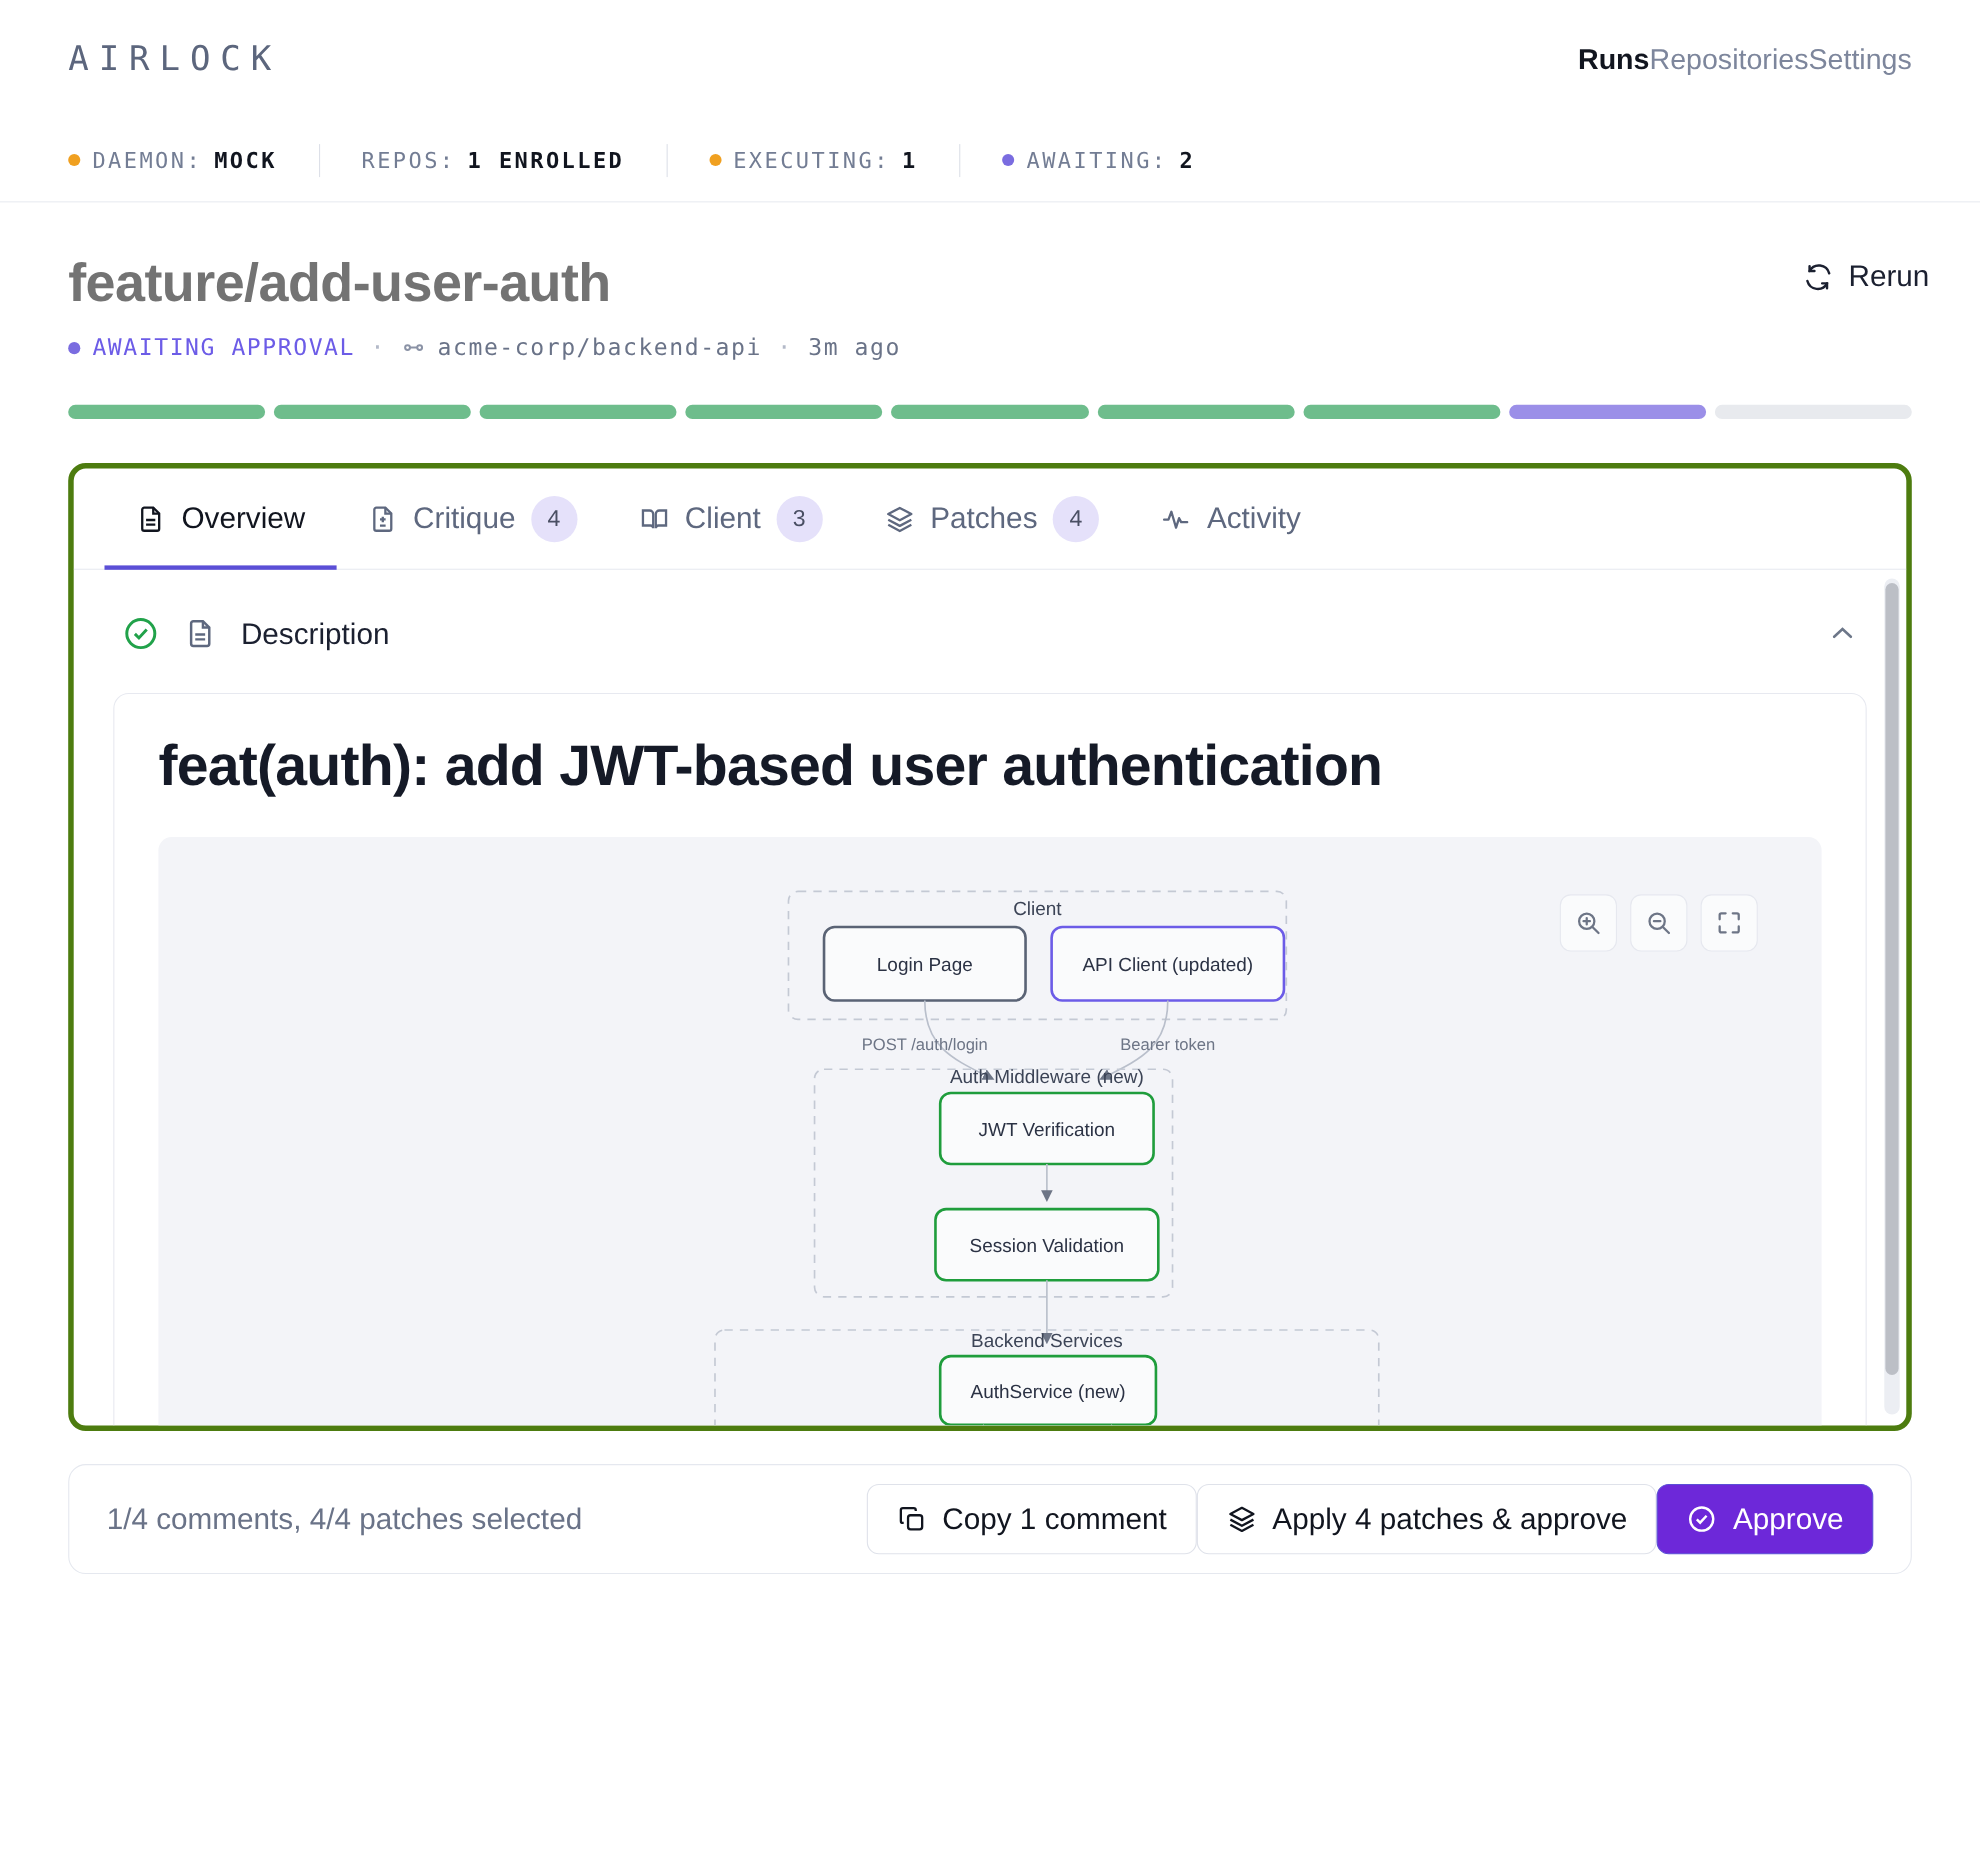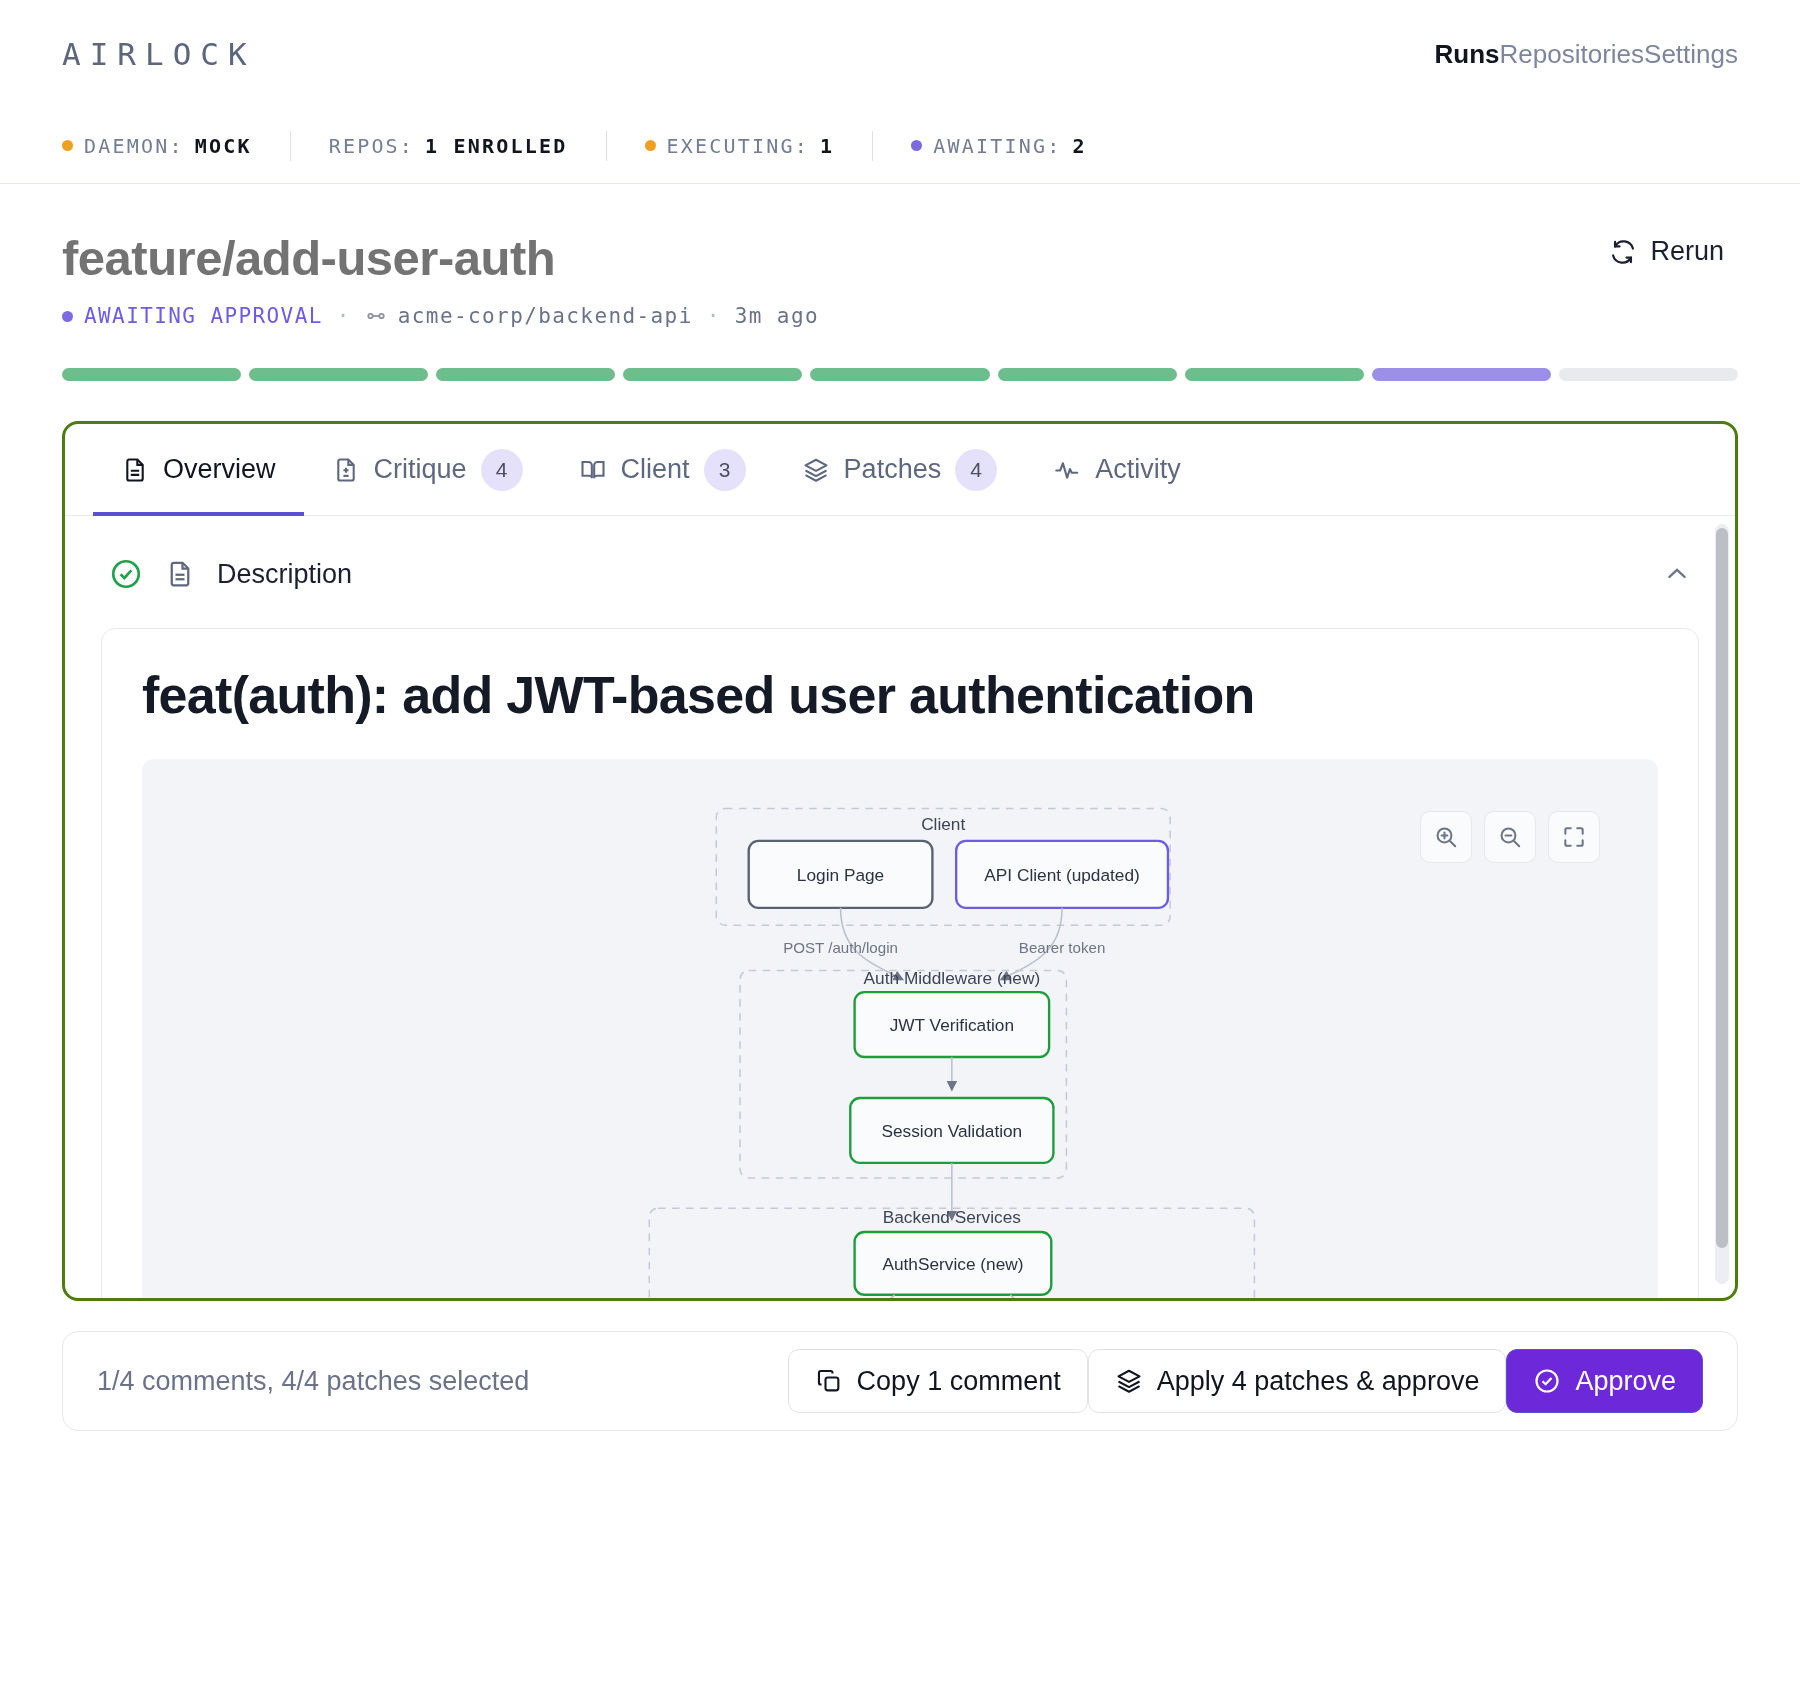"Rerun" .rerun { right: 76px -> 46px }
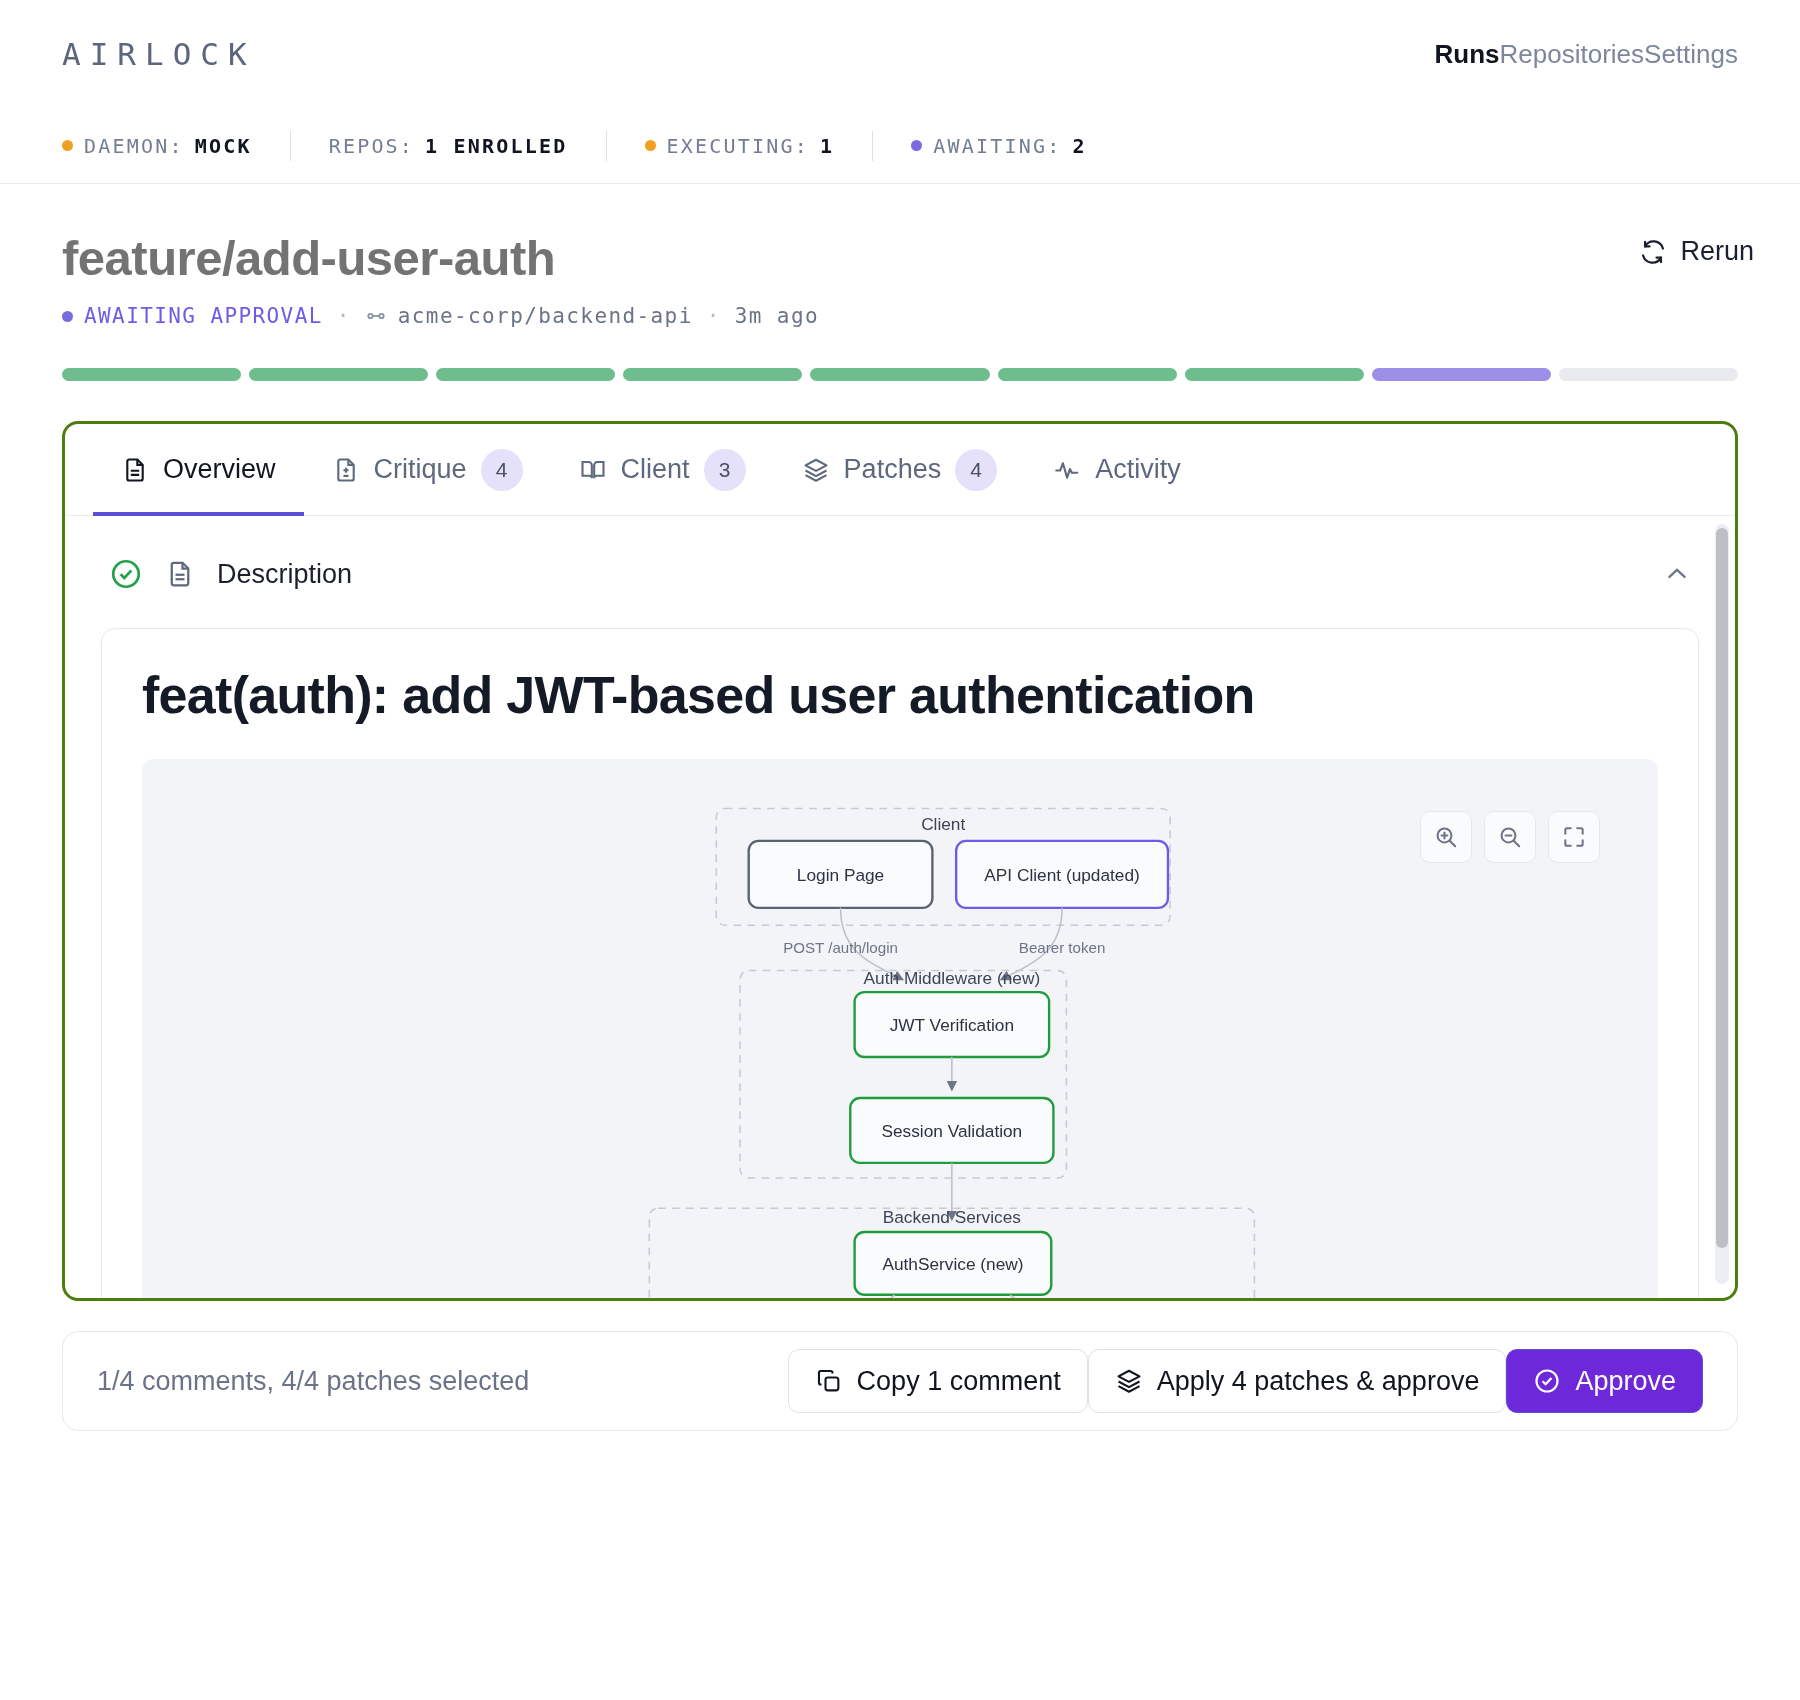"Overview" .card { border: 3px solid #4d7c0f -> 5px solid #4d7c0f }
